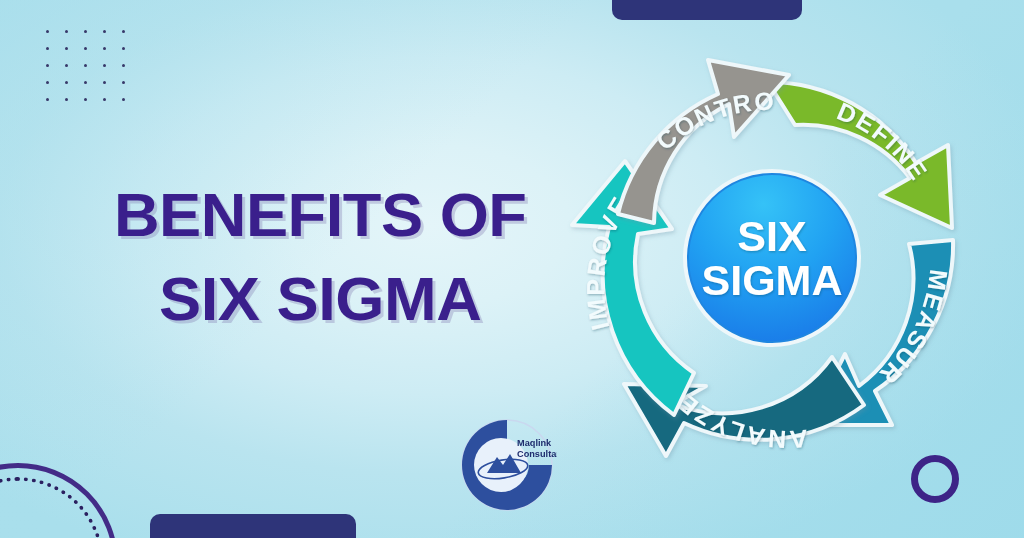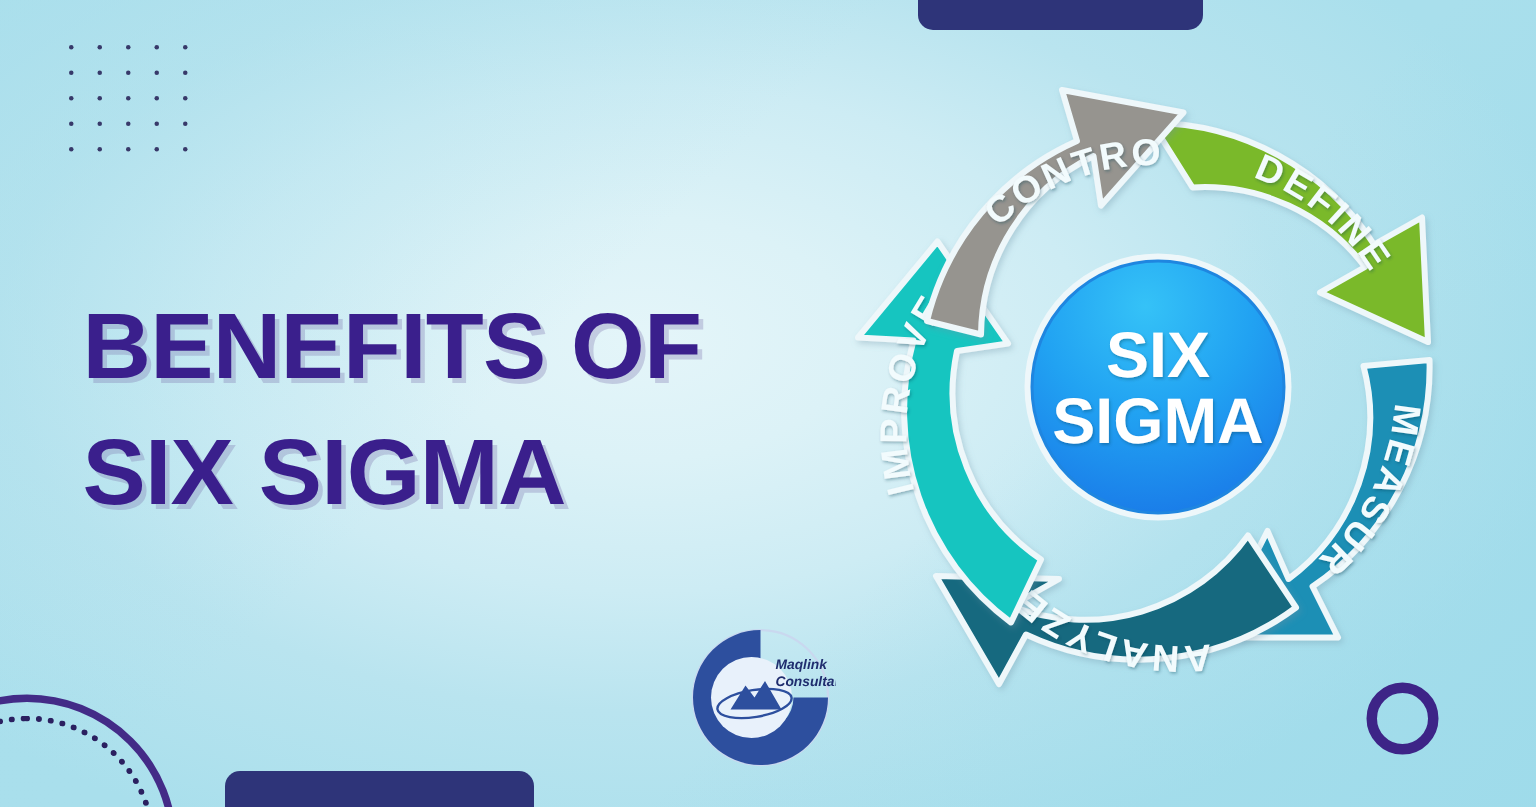"BENEFITS OF" .headline { text-align: none -> center; top: 201px -> 184px }
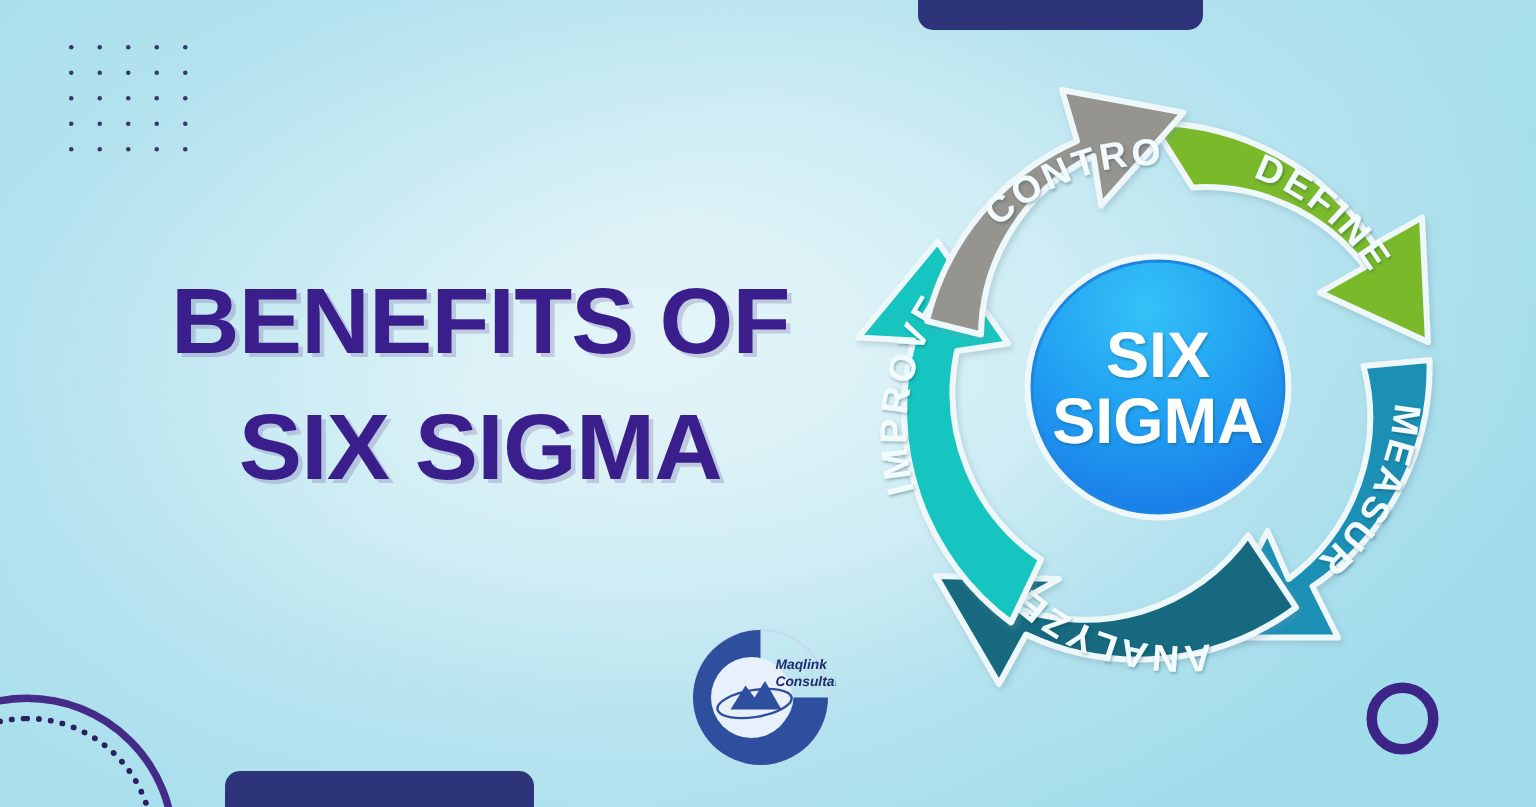"Maqlink" .logo { font-style: italic -> none }
